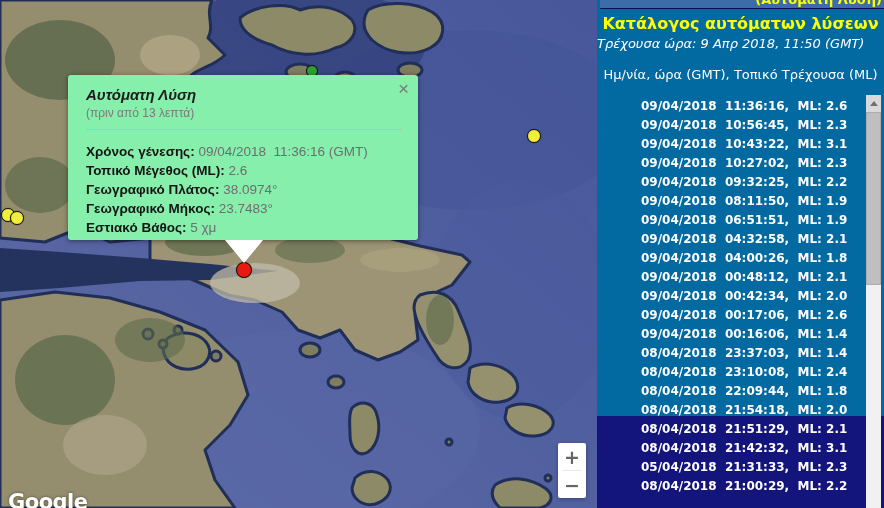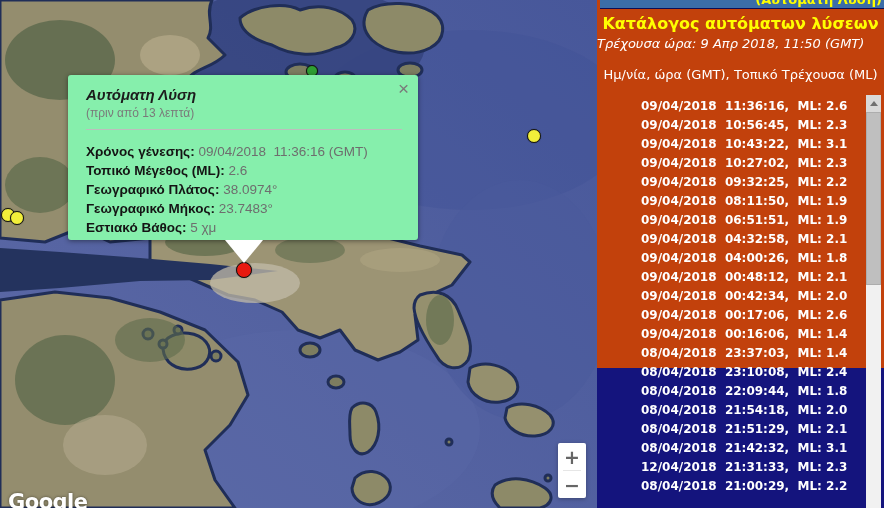"Κατάλογος αυτόματων λύσεων" .sidebar { background: #c2410c -> #0369a1; height: 368px -> 416px }
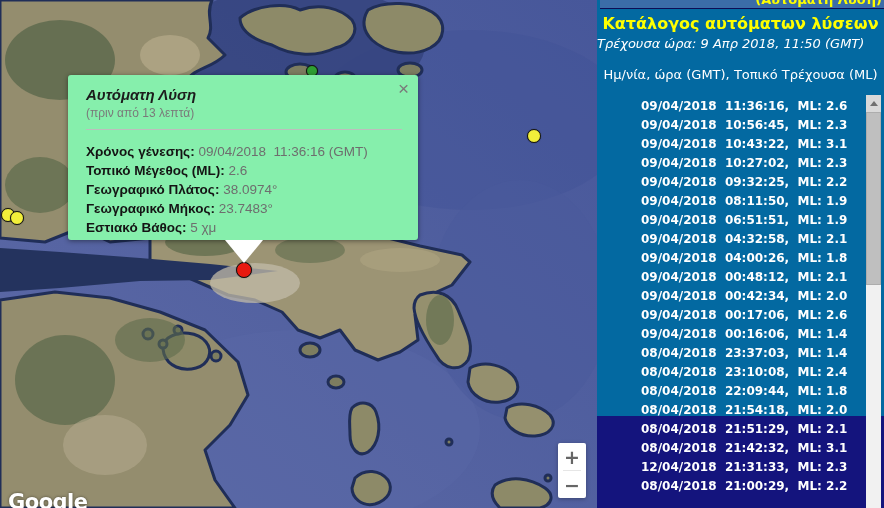"12/04/2018 21:31:33, ML: 2.3" div.event-row { text: 12/04/2018 -> 05/04/2018 }
